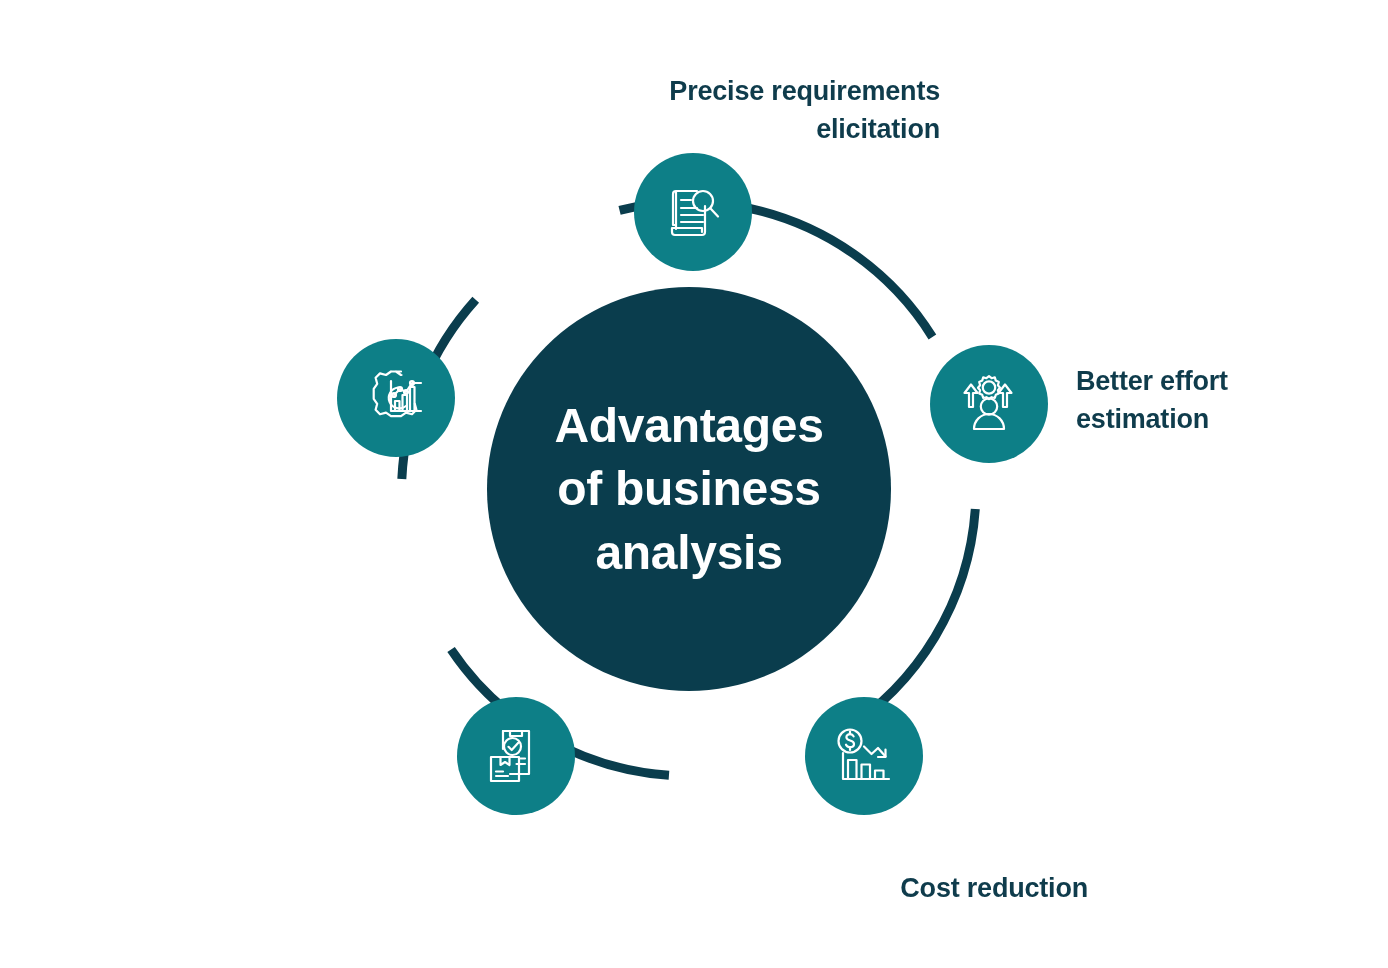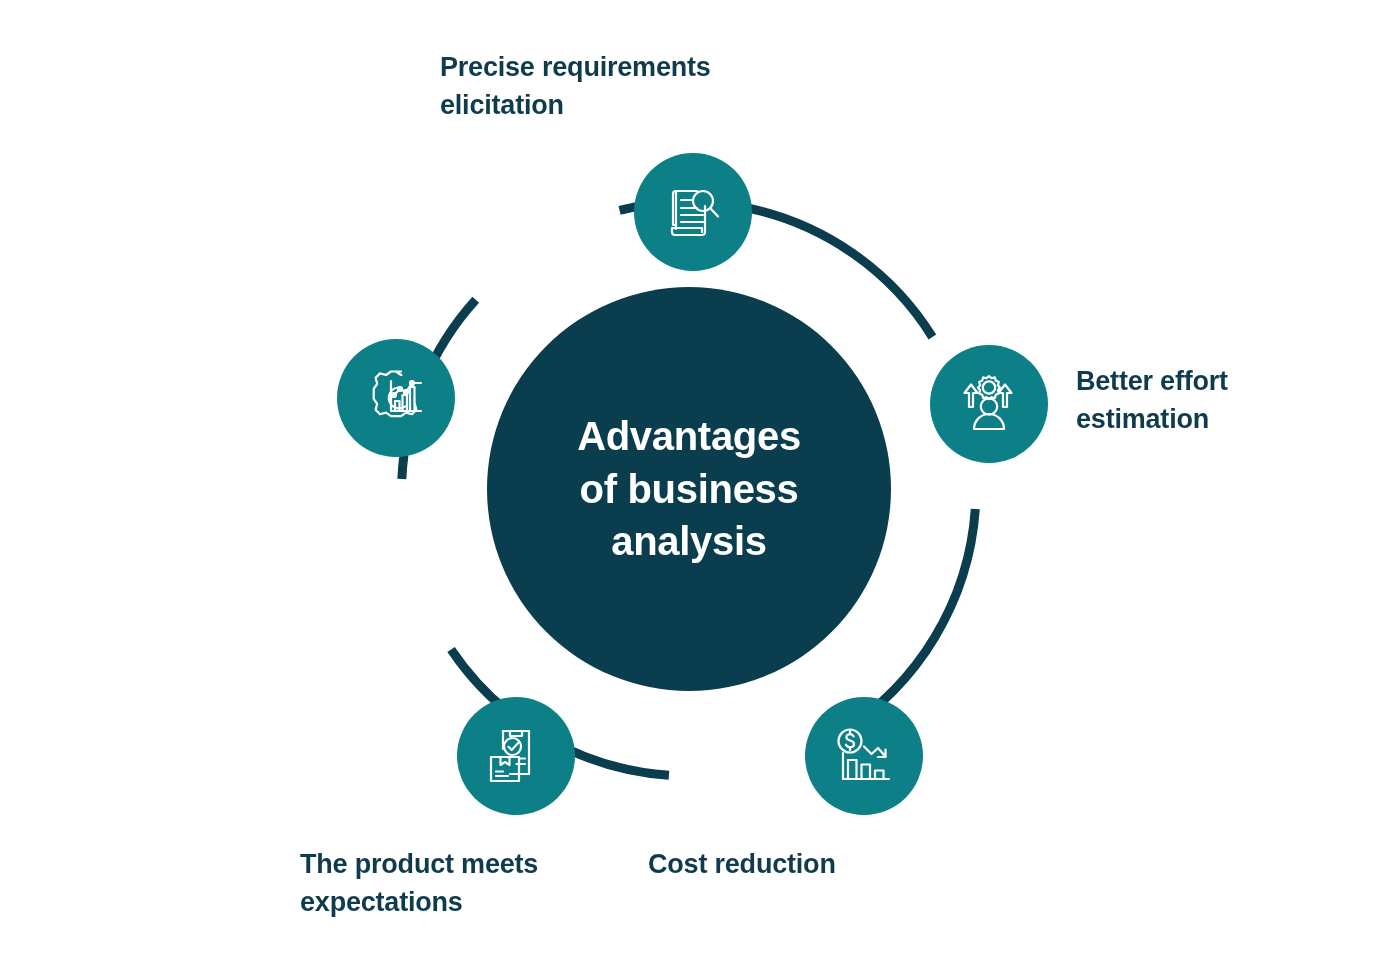"Precise requirements" .label.c { margin-top: none -> 24px; text-align: left -> right }
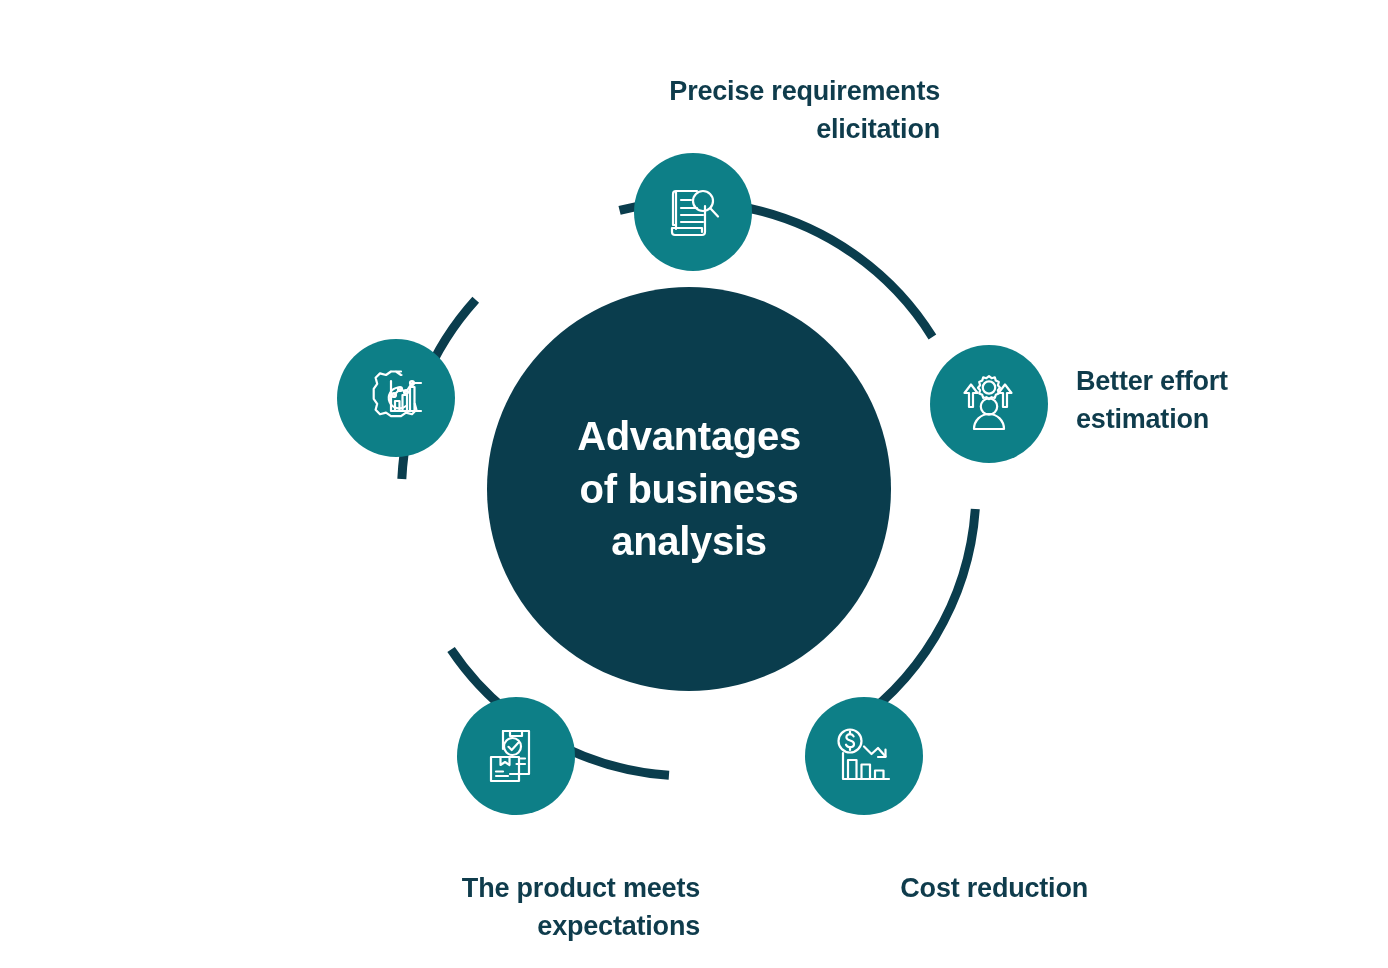"Advantages" .hub-title { font-size: 40px -> 48px }
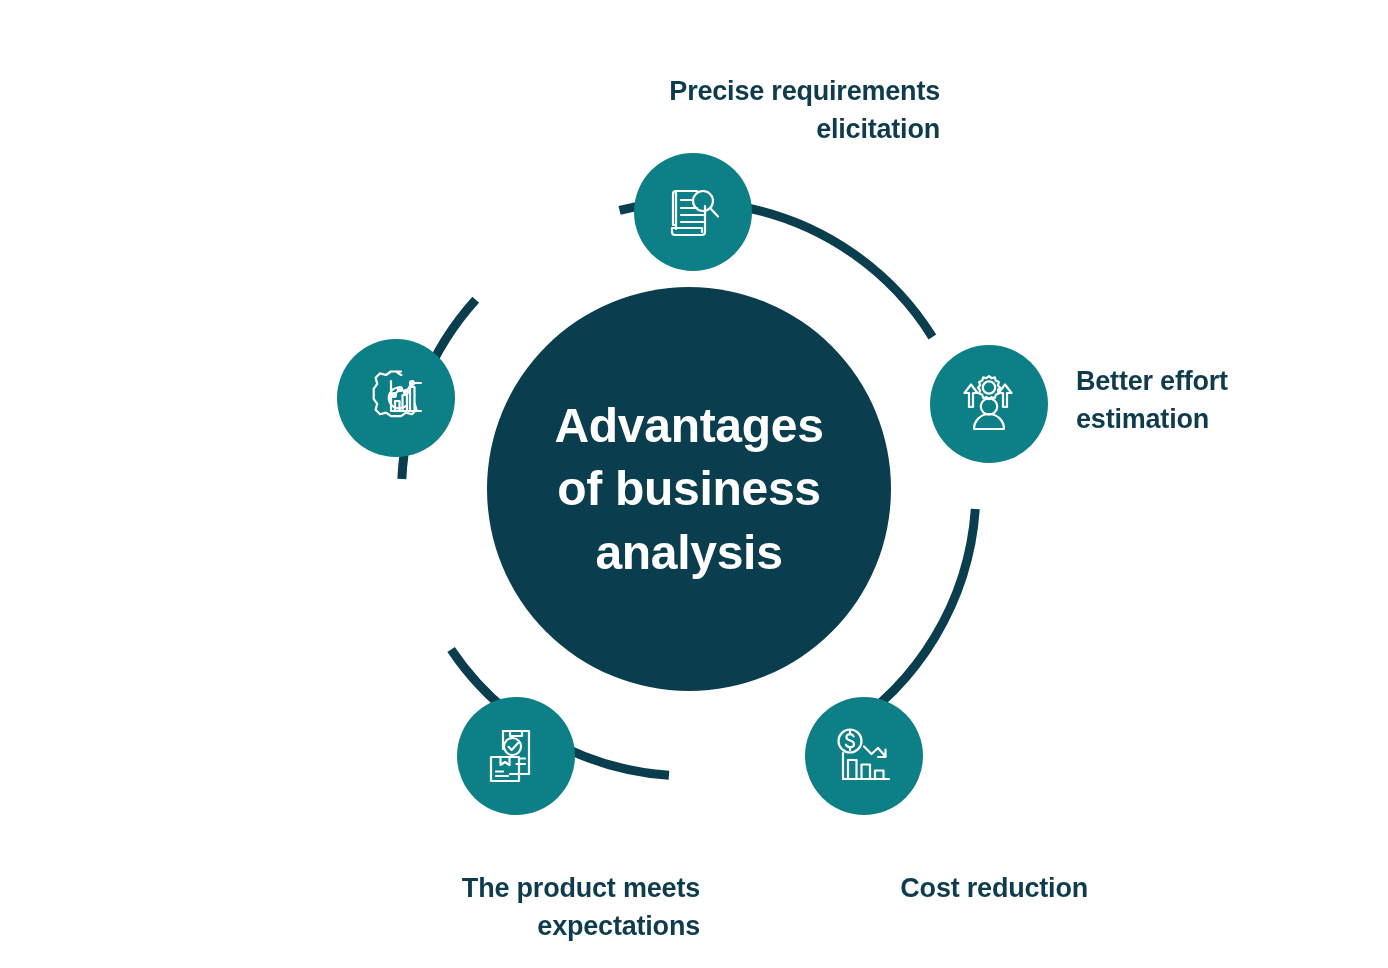"The product meets" div.label { html: <div>The product meets expectations</div> -> none }
